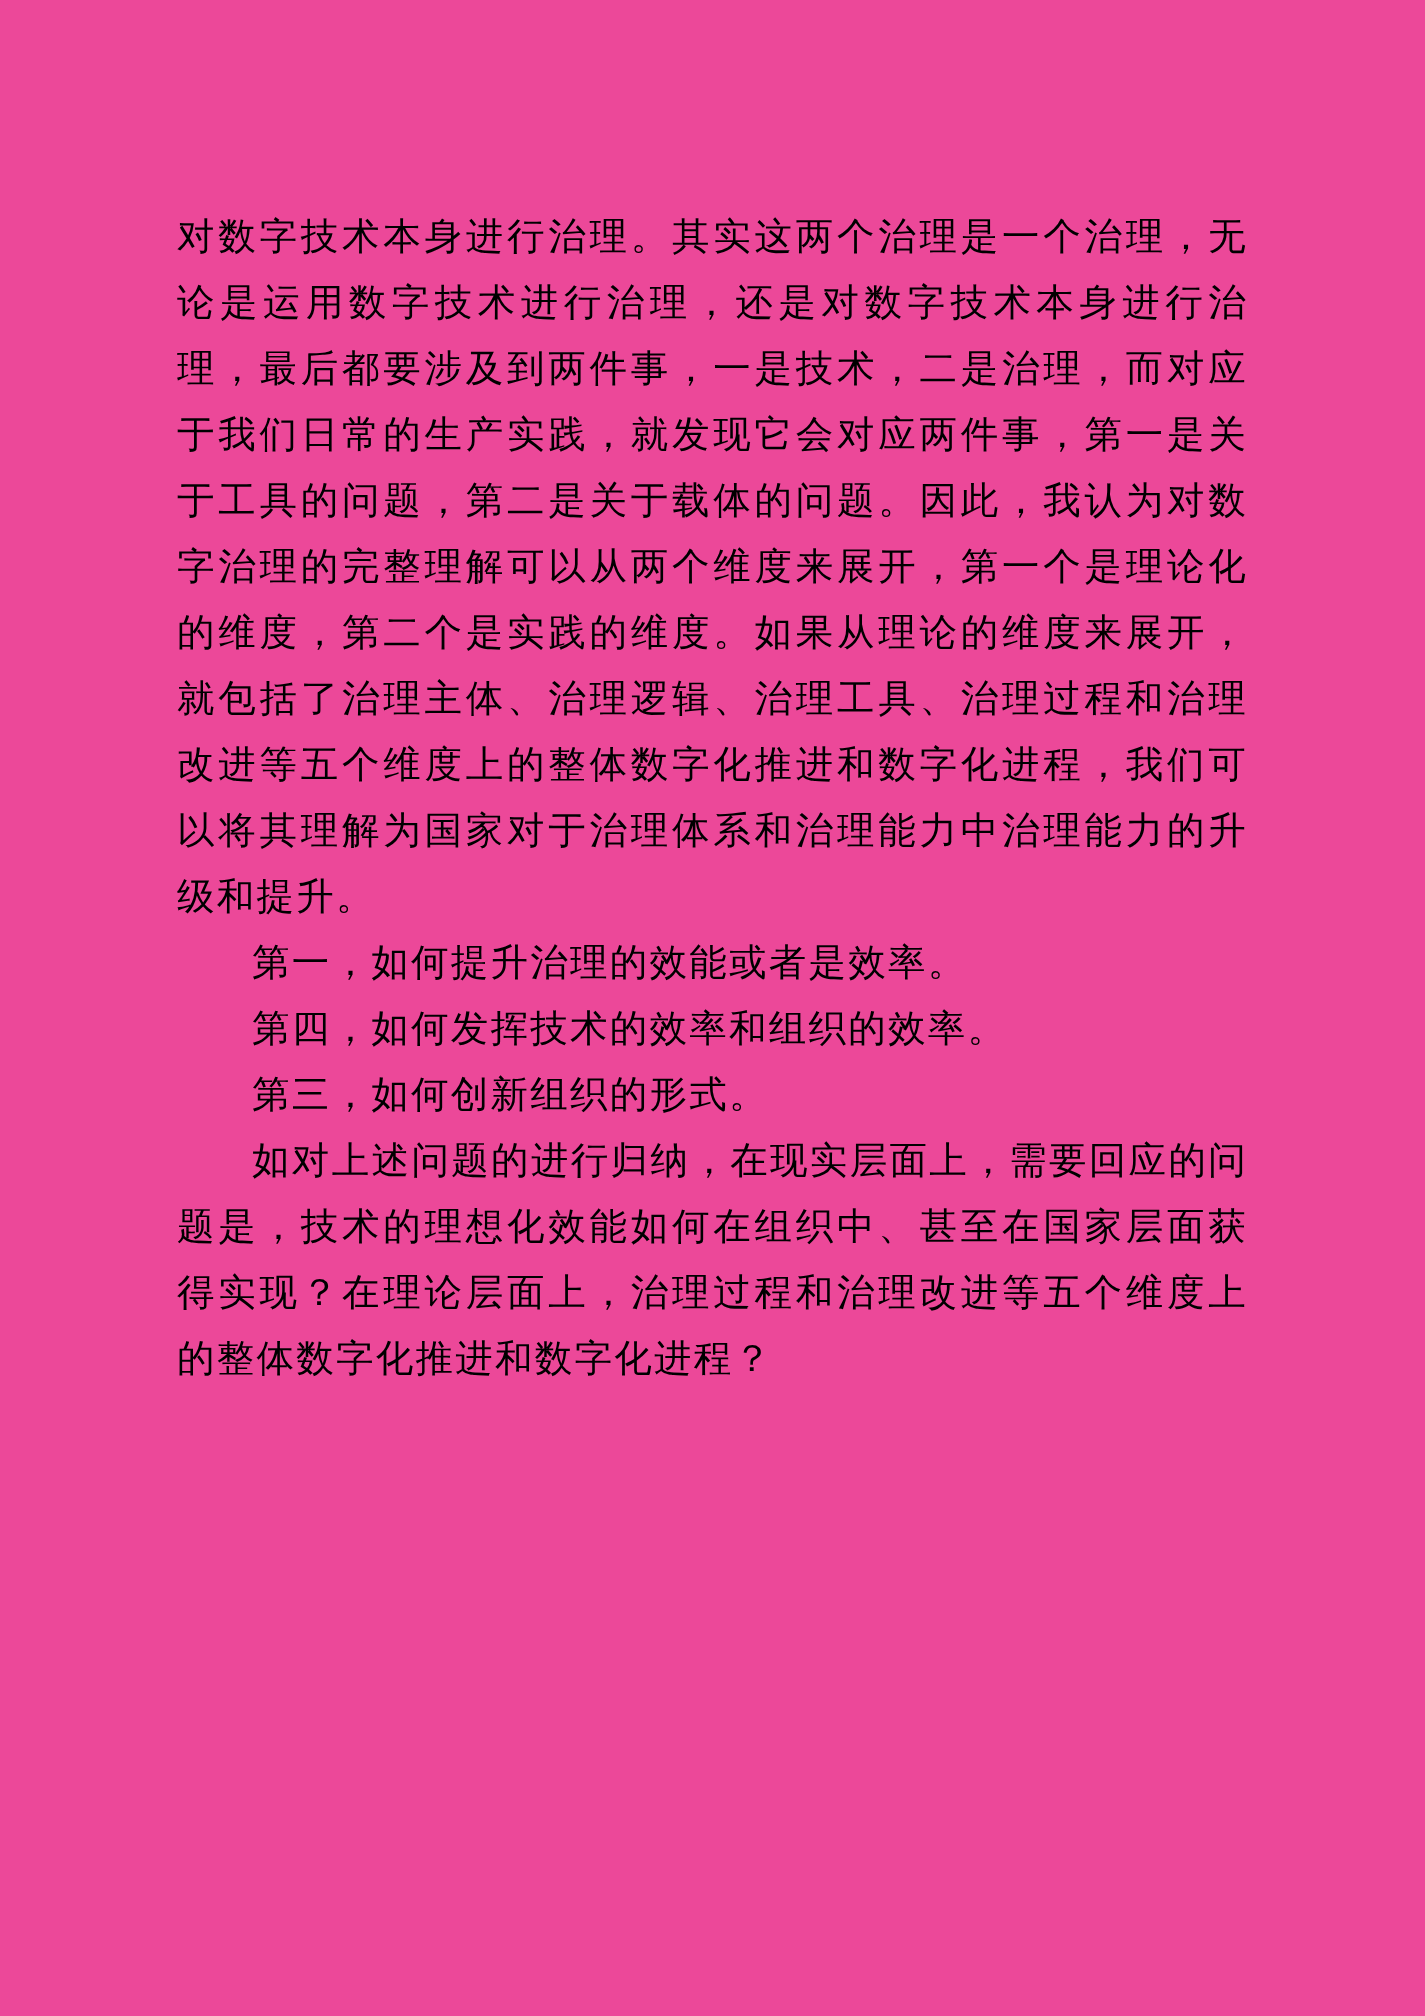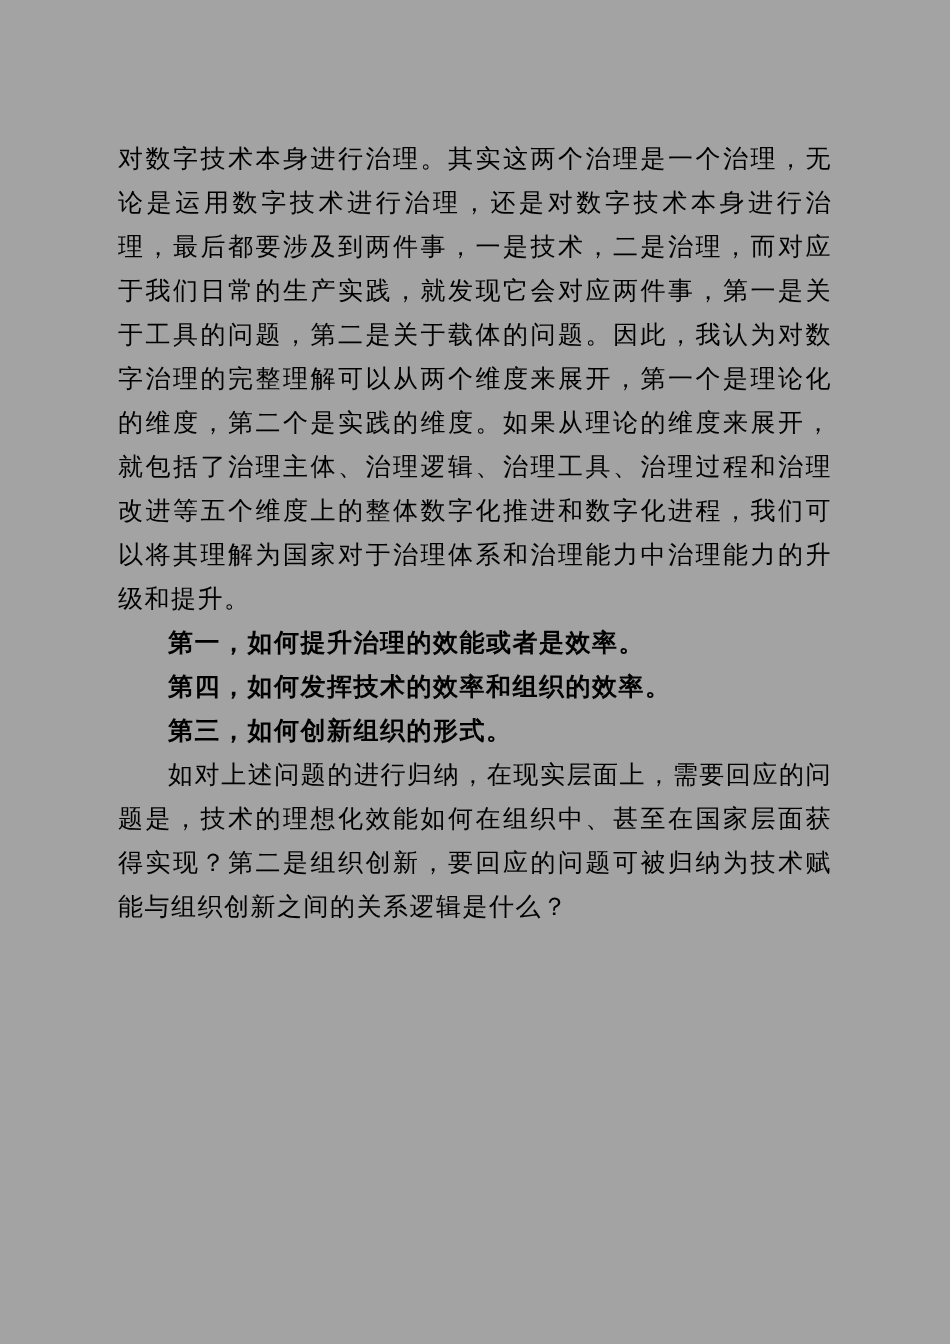"对数字技术本身进行治理。其实这两个治理是一个治理，无论是运用数字技术进行治理，还" .page { background: #a3a3a3 -> #ec4899 }
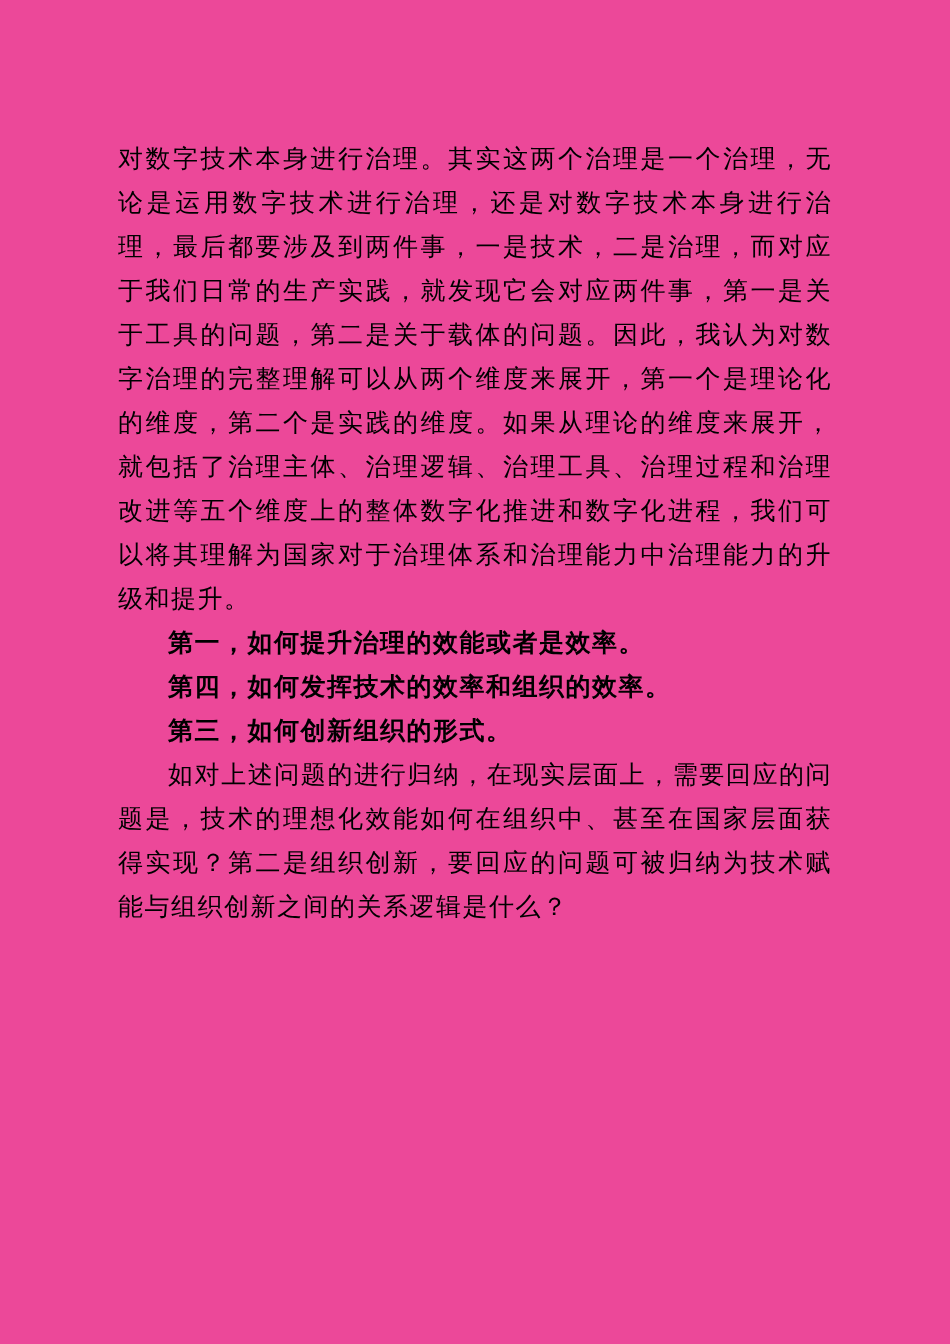"第一，如何提升治理的效能或者是效率。" .doc-body p.bold { font-weight: 700 -> 400 }
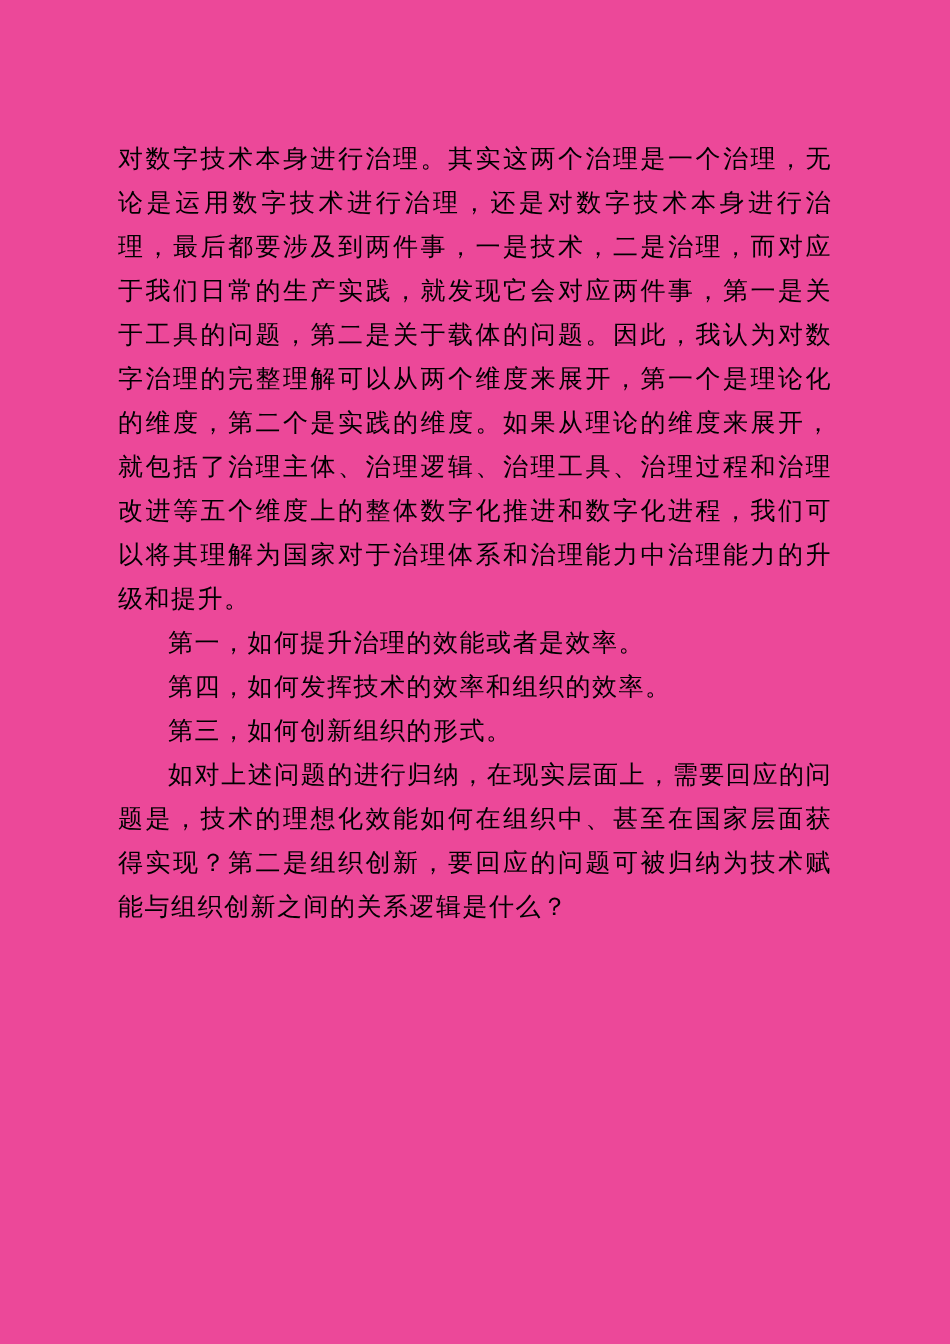"如对上述问题的进行归纳，在现实层面上，需要回应的问题是，技术的理想化效能如何在组" p.indent { text: 第二是组织创新，要回应的问题可被归纳为技术赋能与组织创新之间的关系逻辑是什么 -> 在理论层面上，治理过程和治理改进等五个维度上的整体数字化推进和数字化进程 }
